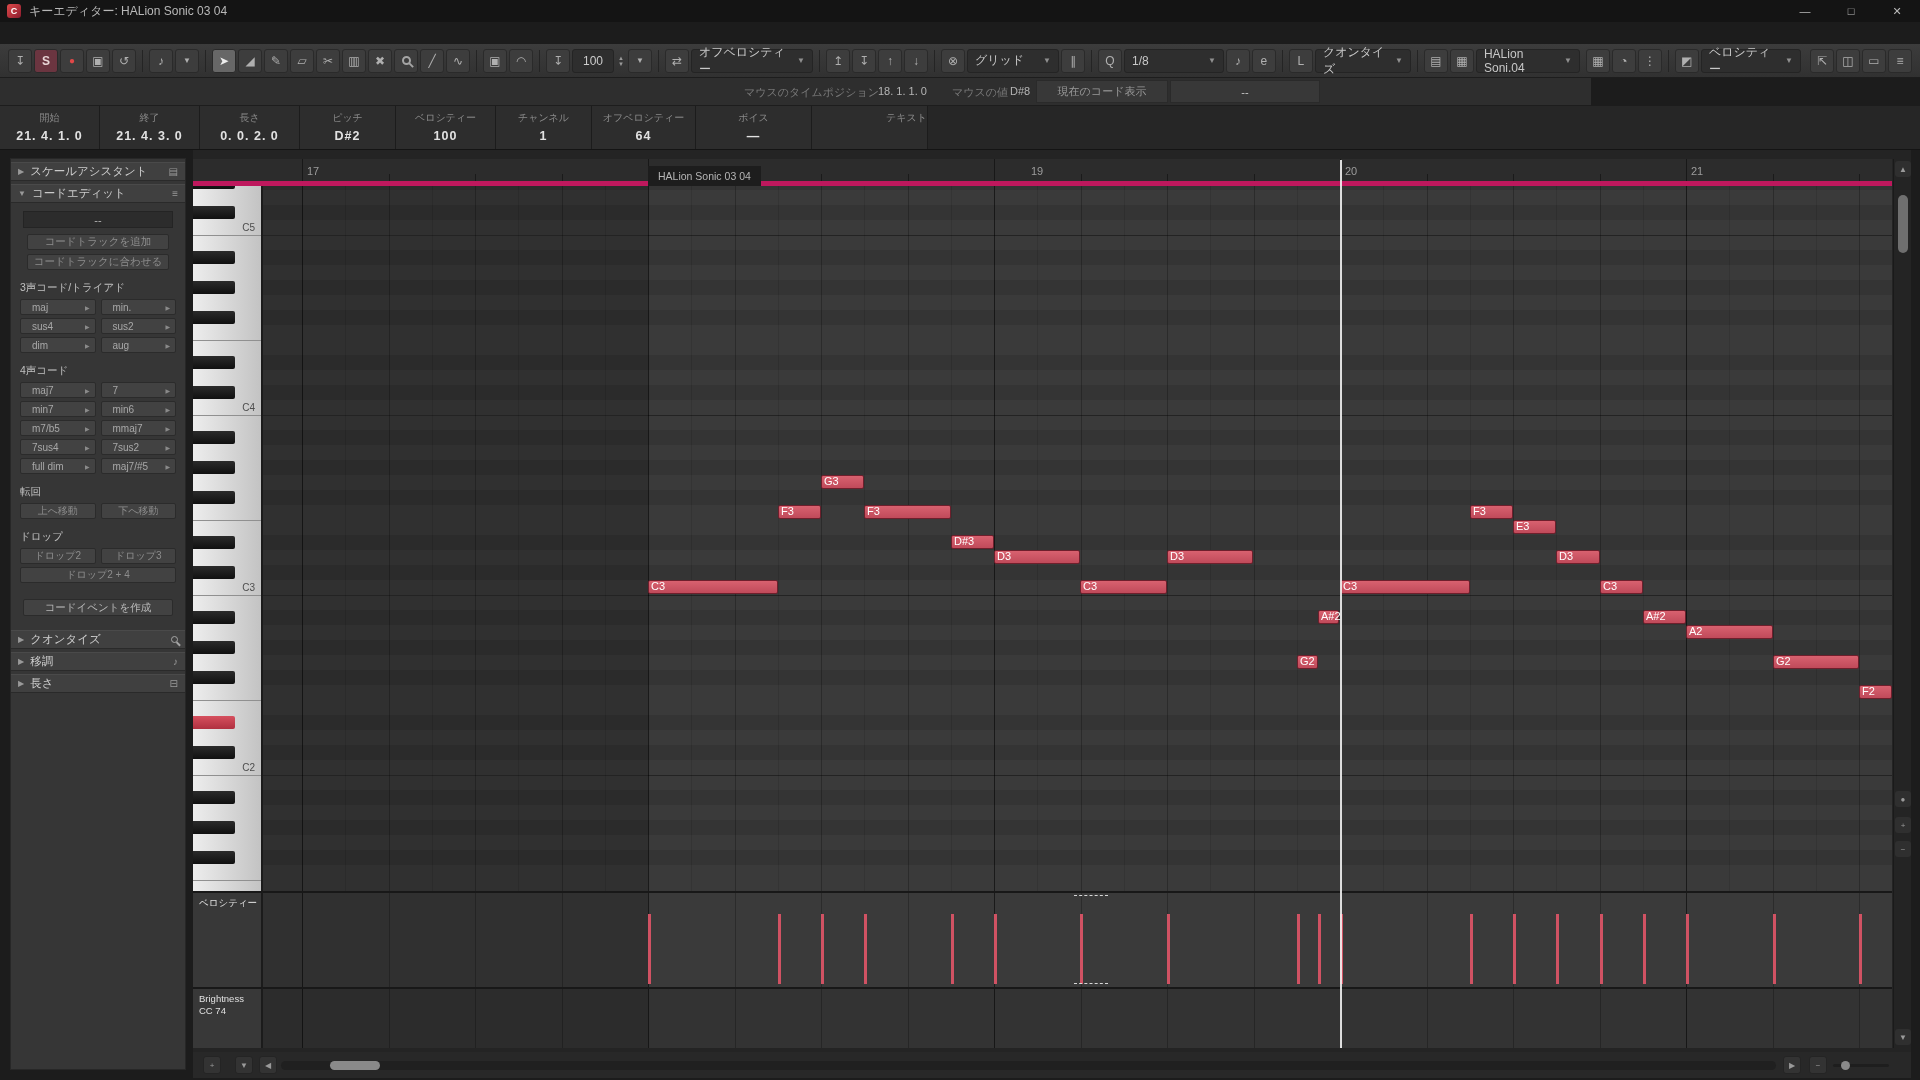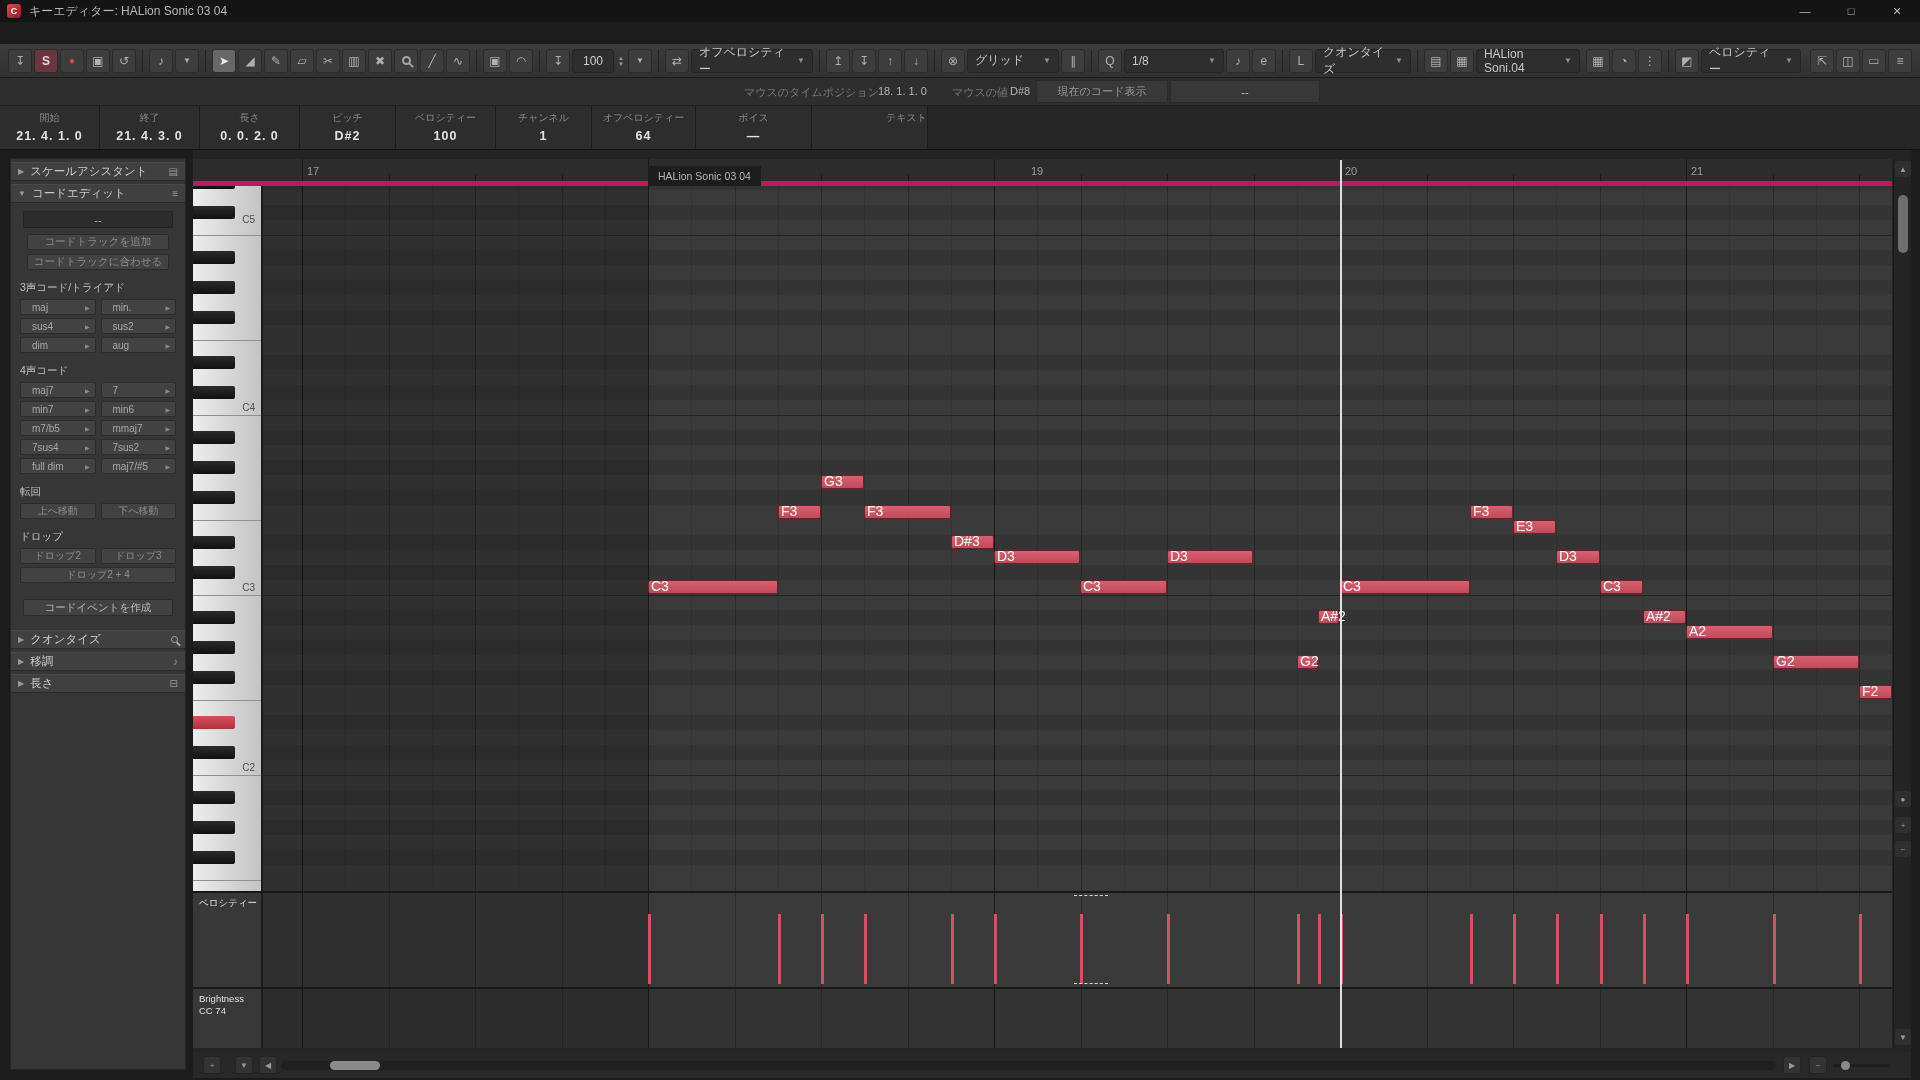"マウスのタイムポジション" .statusrow { width: 1920px -> 1591px }
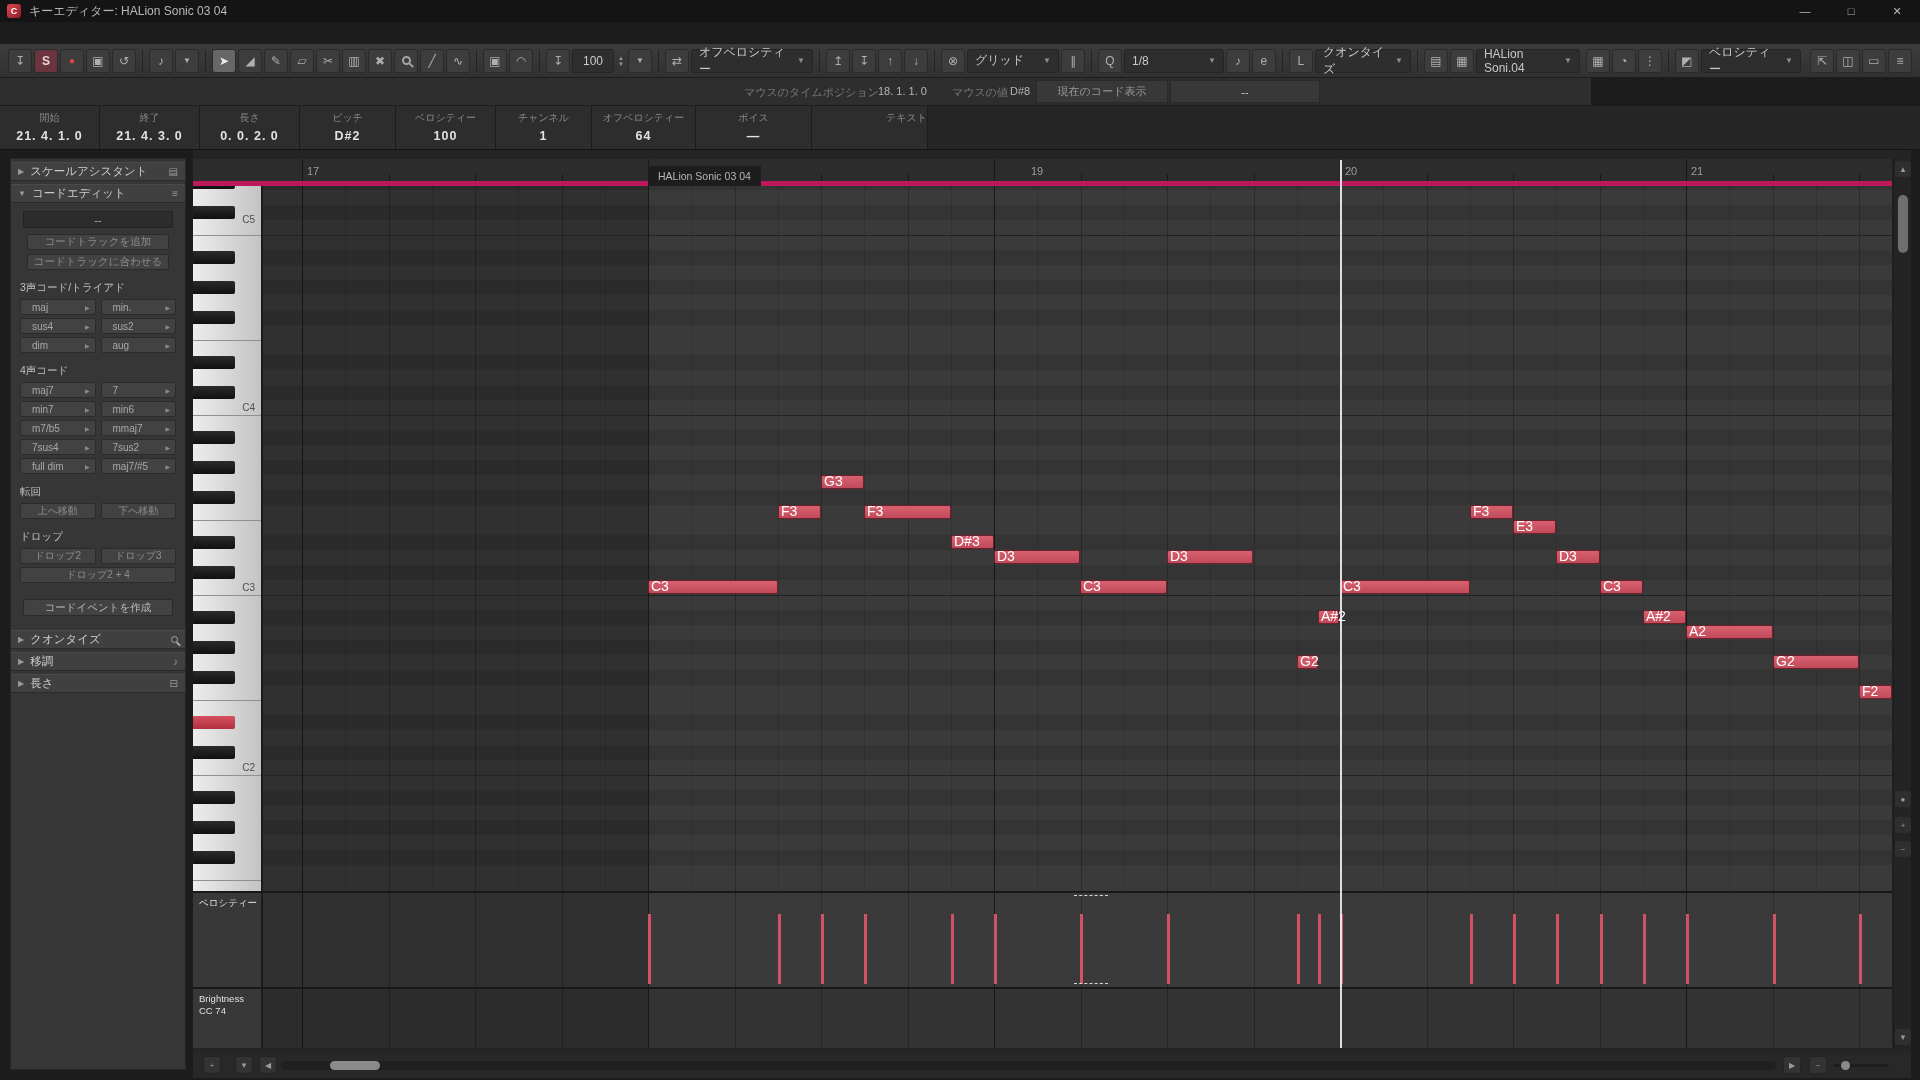"C5" div.key-label { top: 28px -> 36px }
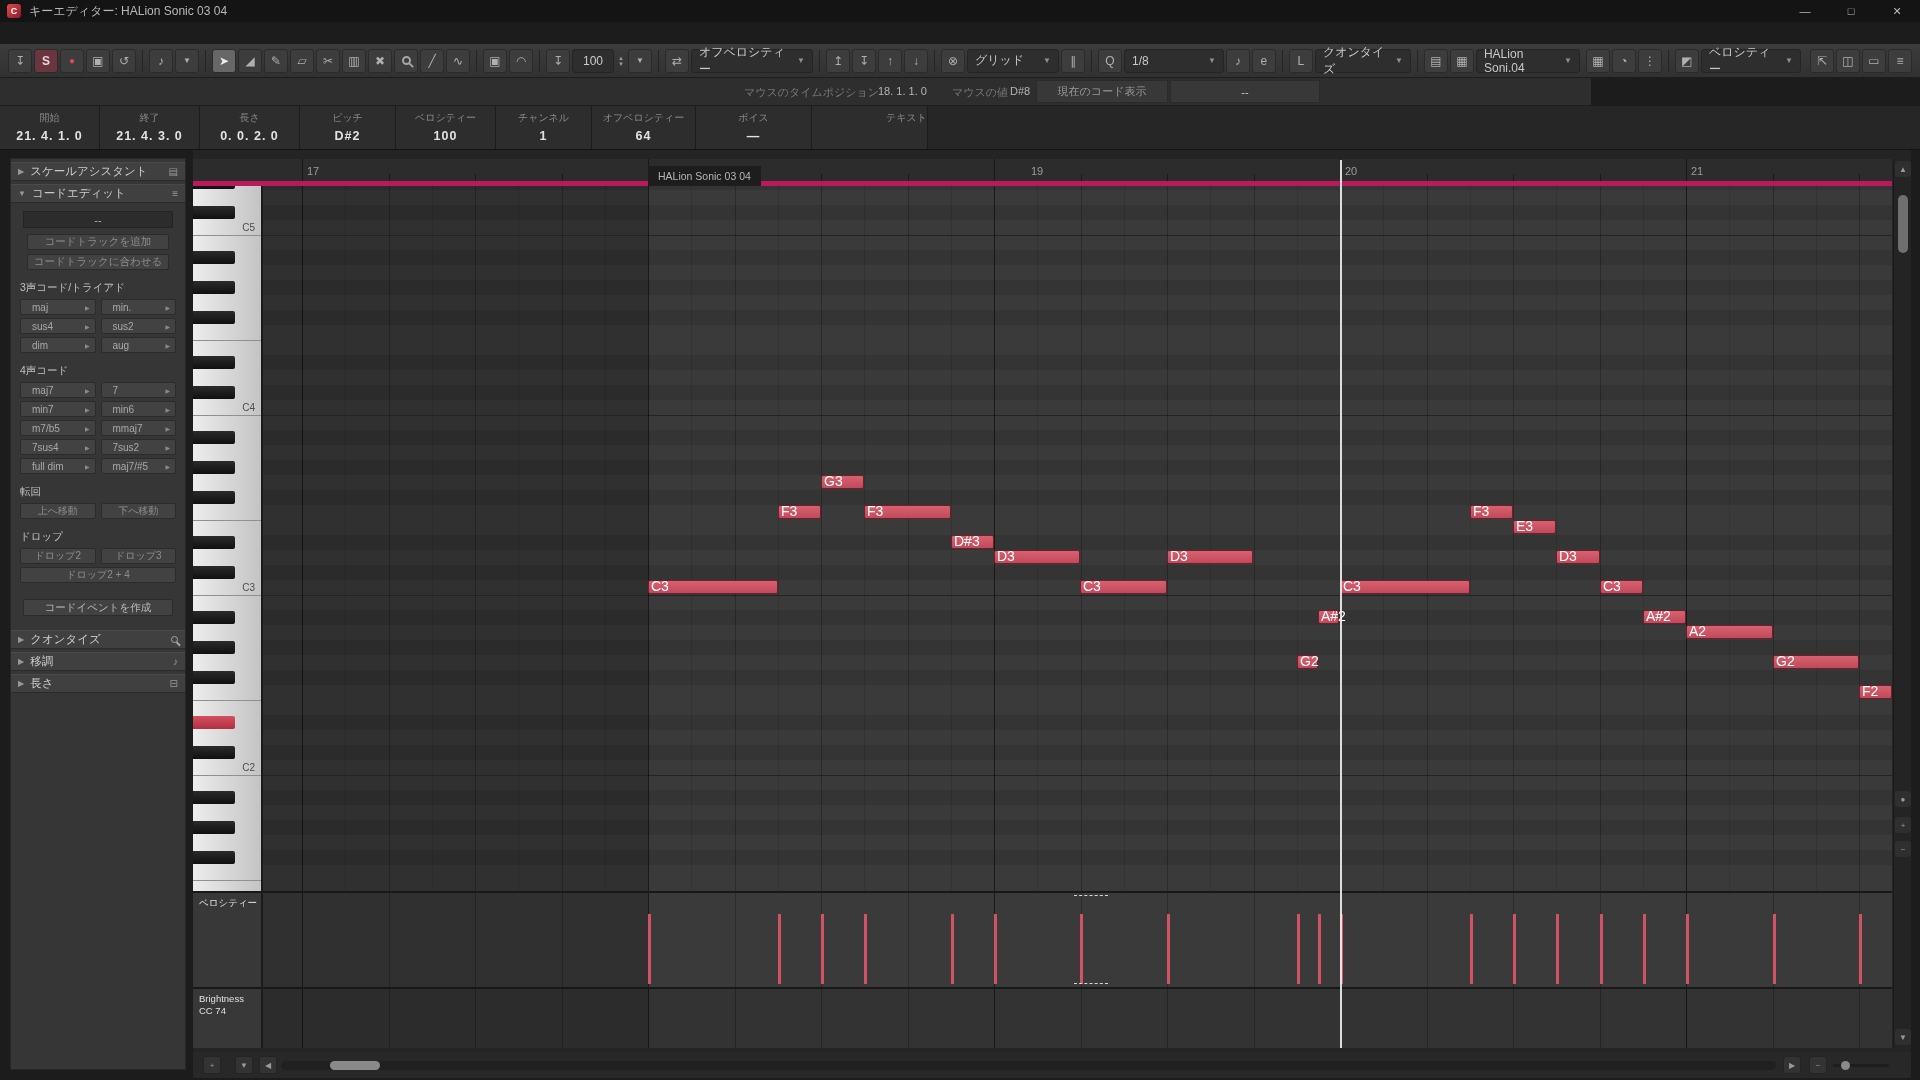"G3" .note { font-size: 14px -> 11px }
